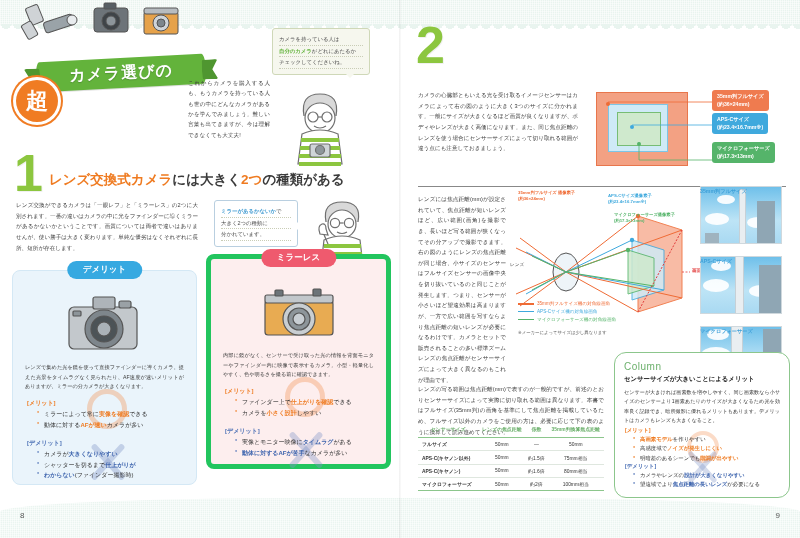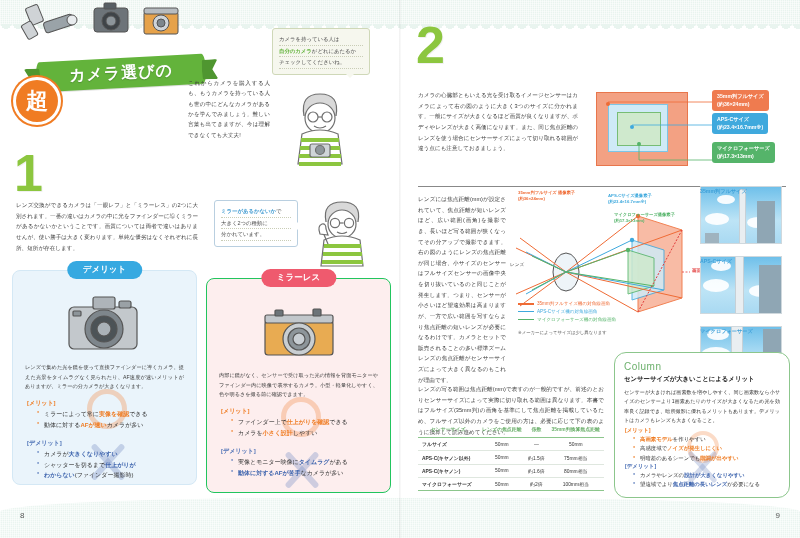"レンズ交換式カメラには大きく2つの種類がある" div.htxt { html: none -> <div><span>レンズ交換式カメラ</span><span>には大きく</span><span>2つ</span><span>の種類がある</span></div> }
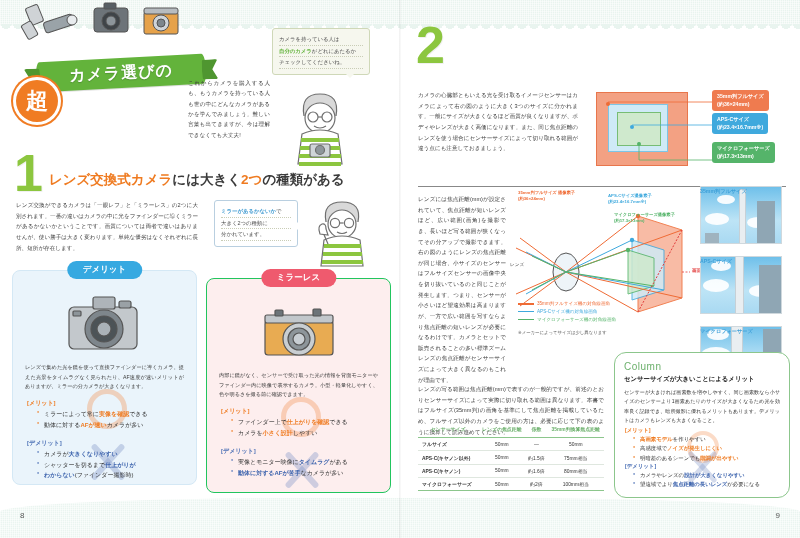"ミラーレス" .card-b { border: 1px solid #22c55e -> 5px solid #22c55e; top: 278px -> 254px }
